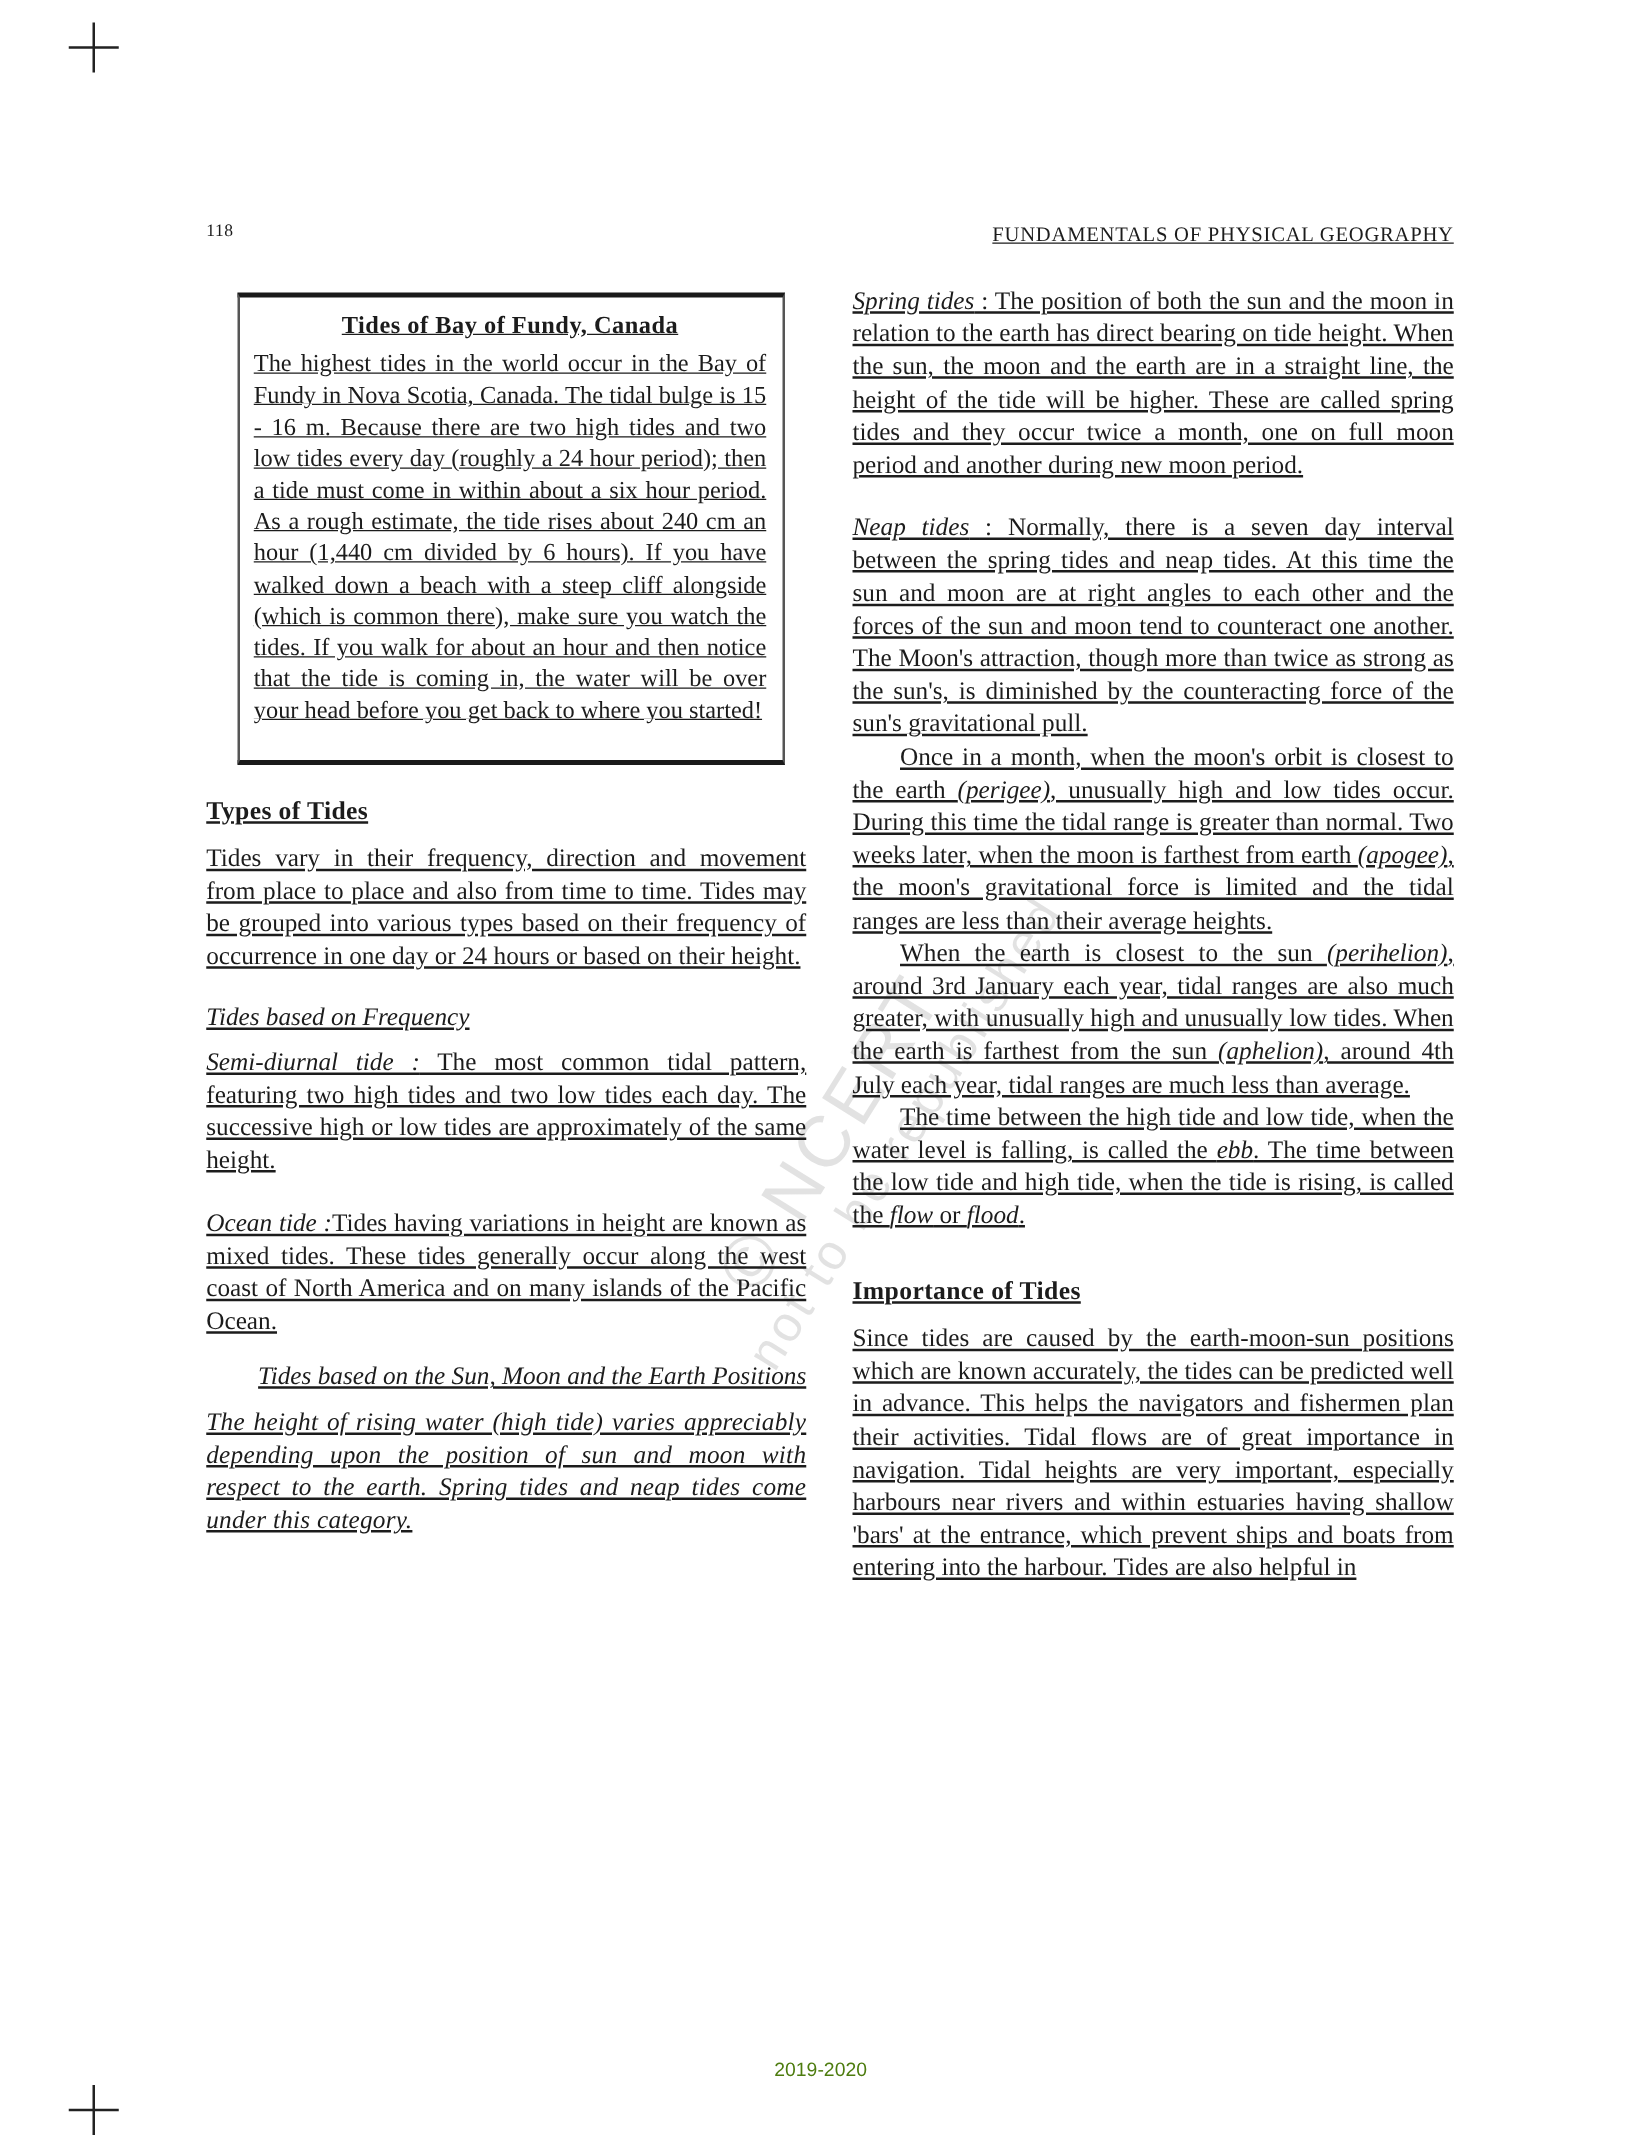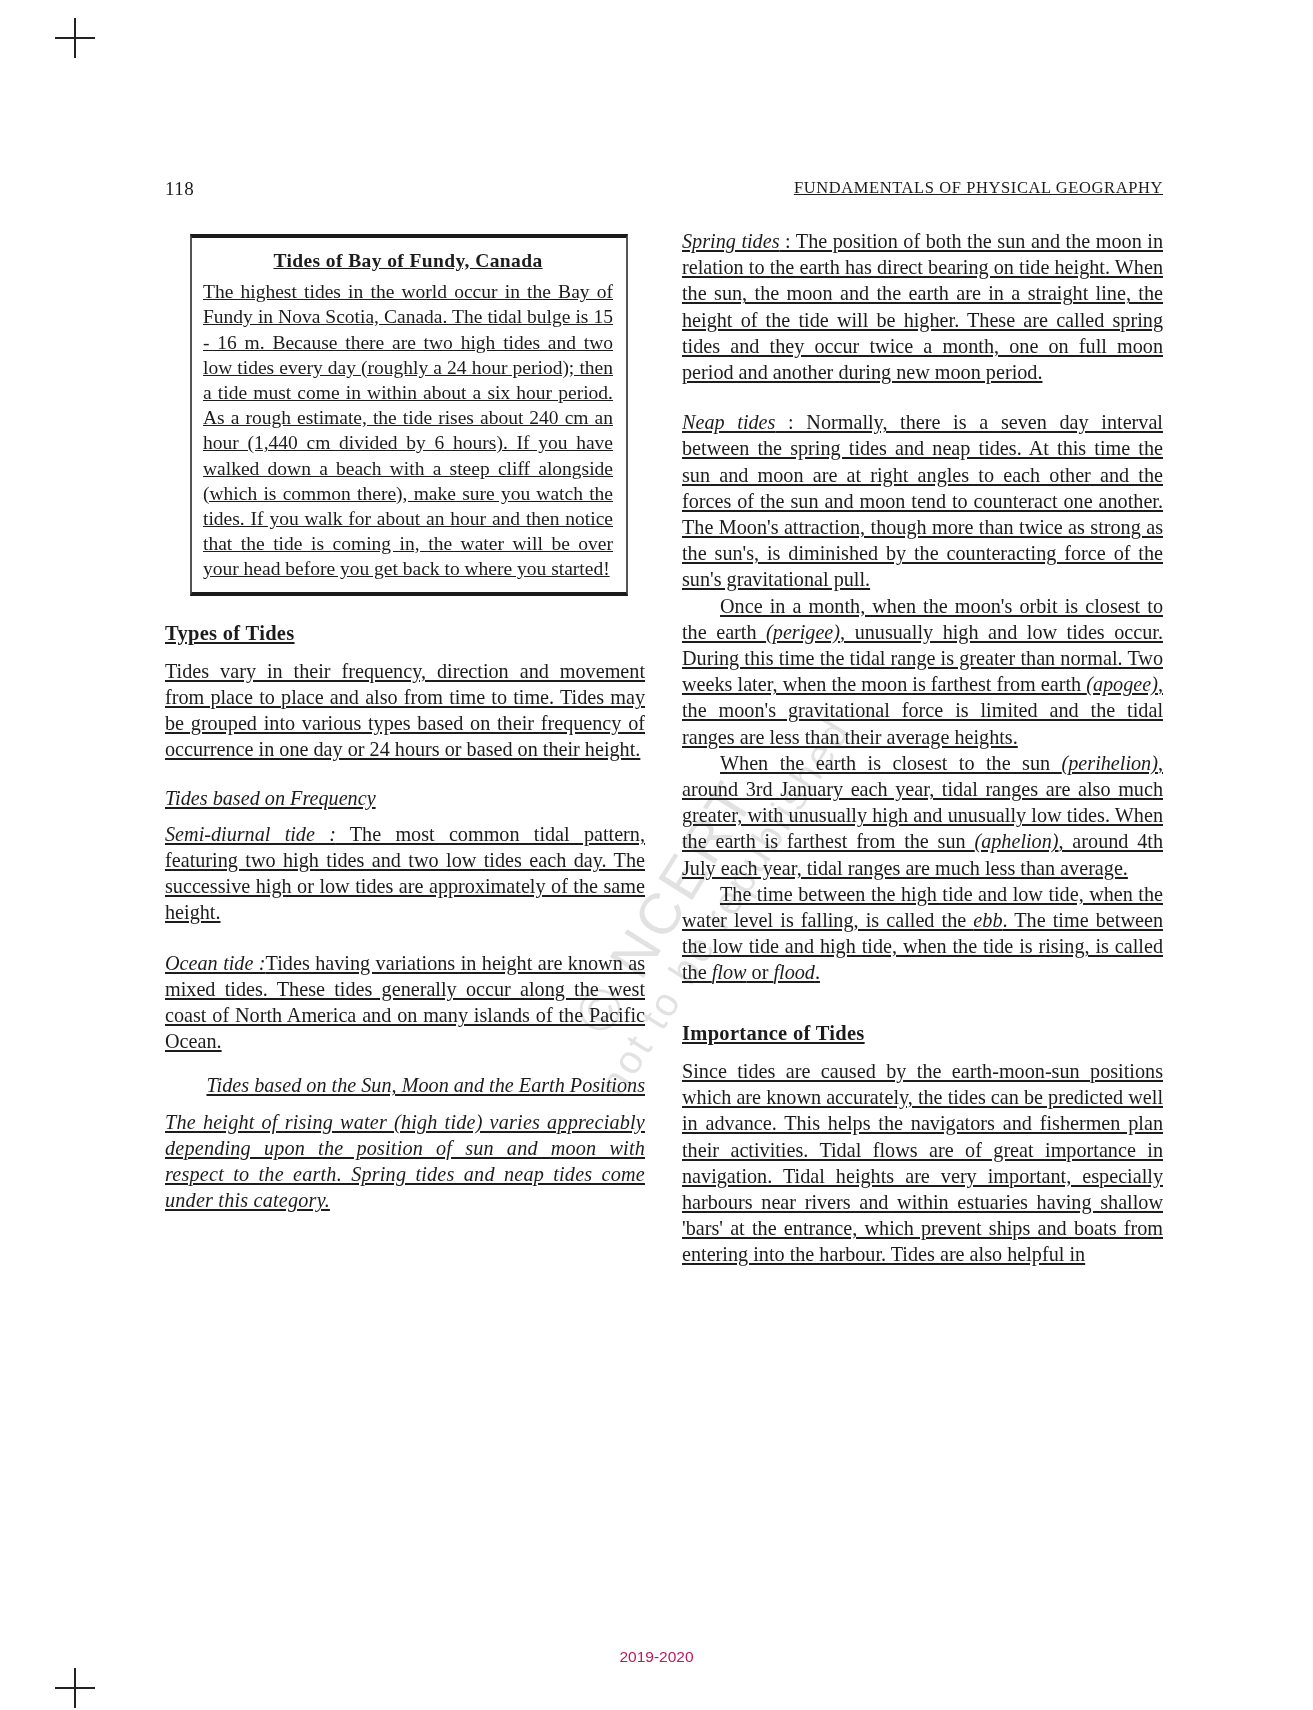"118" .page-num { font-size: 19px -> 14px }
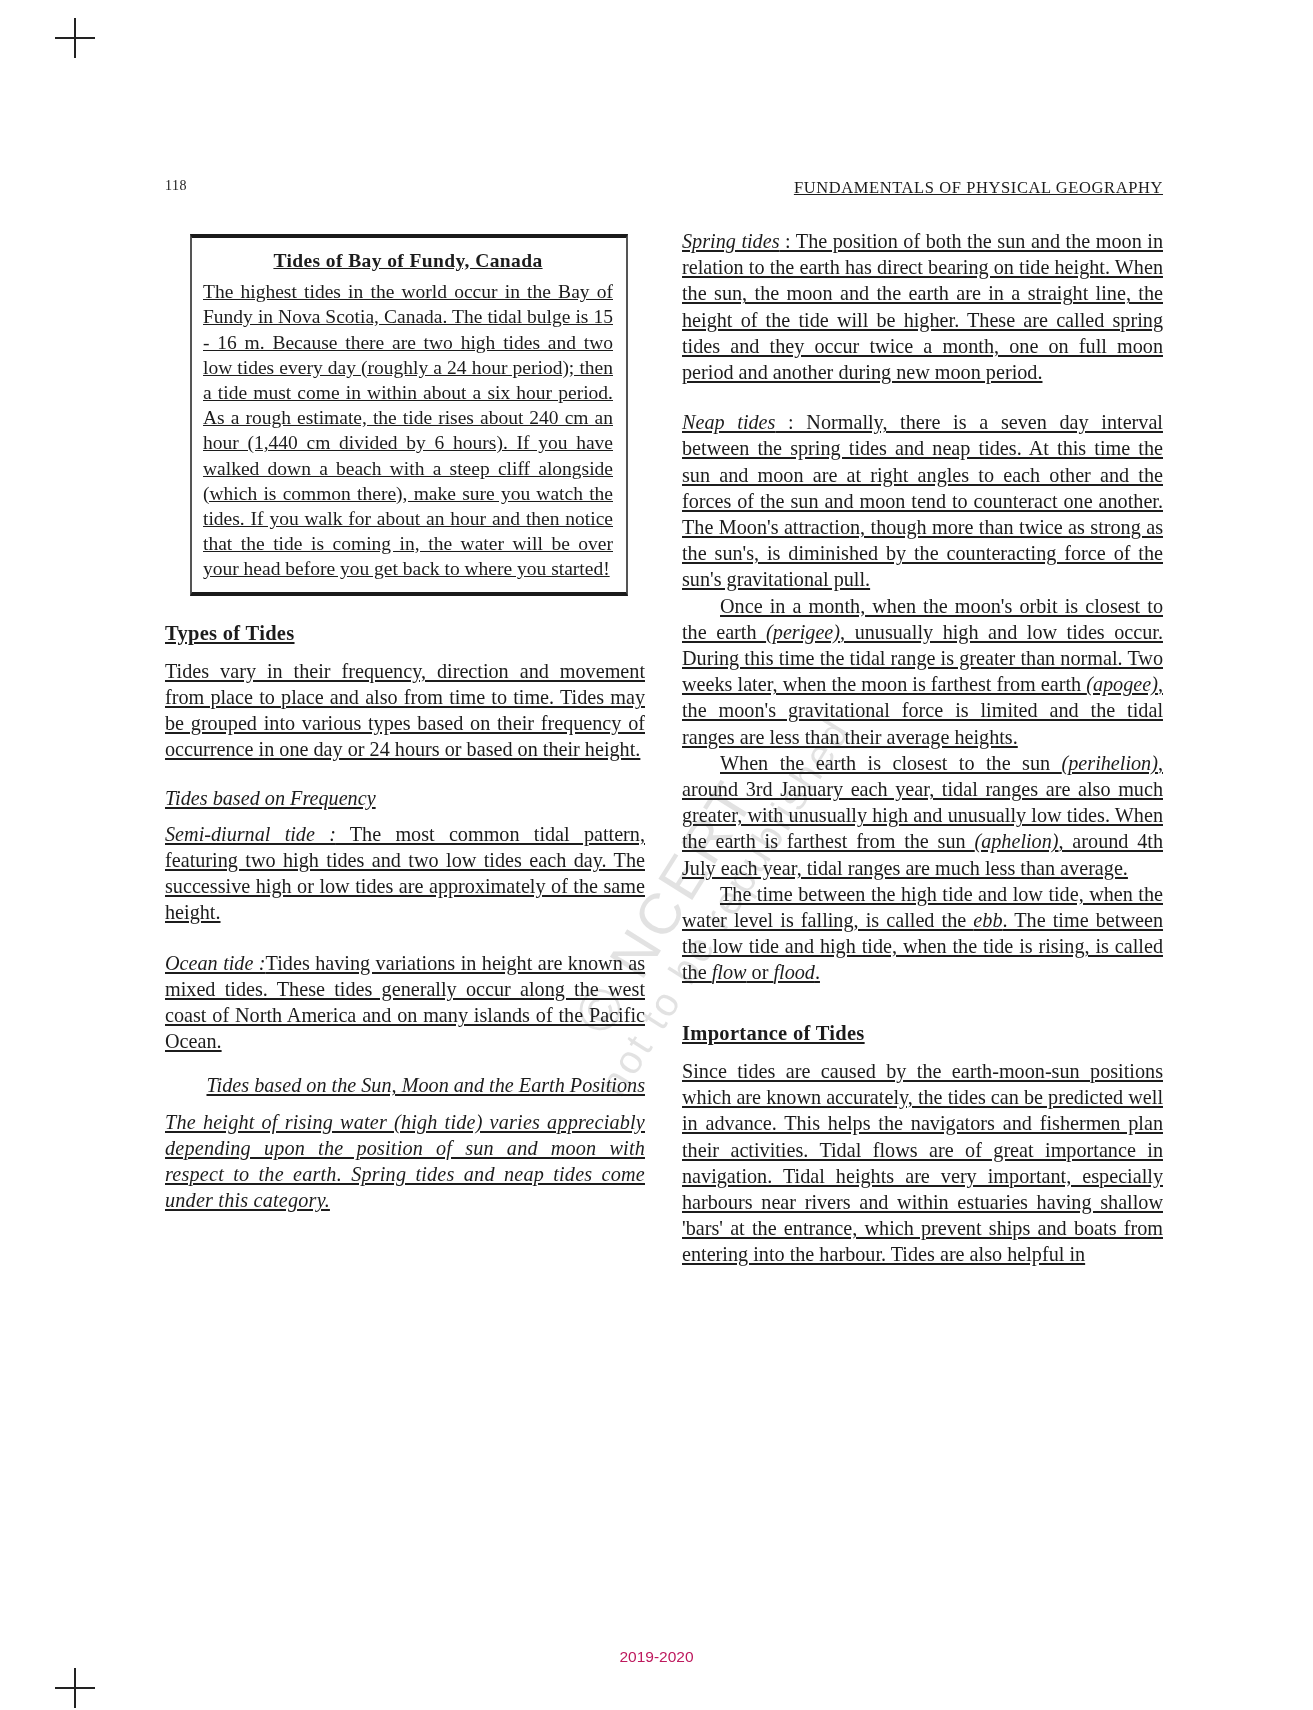"Tides of Bay of Fundy," .box { padding: 10px 13px 10px 11px -> 10px 13px 26px 11px }
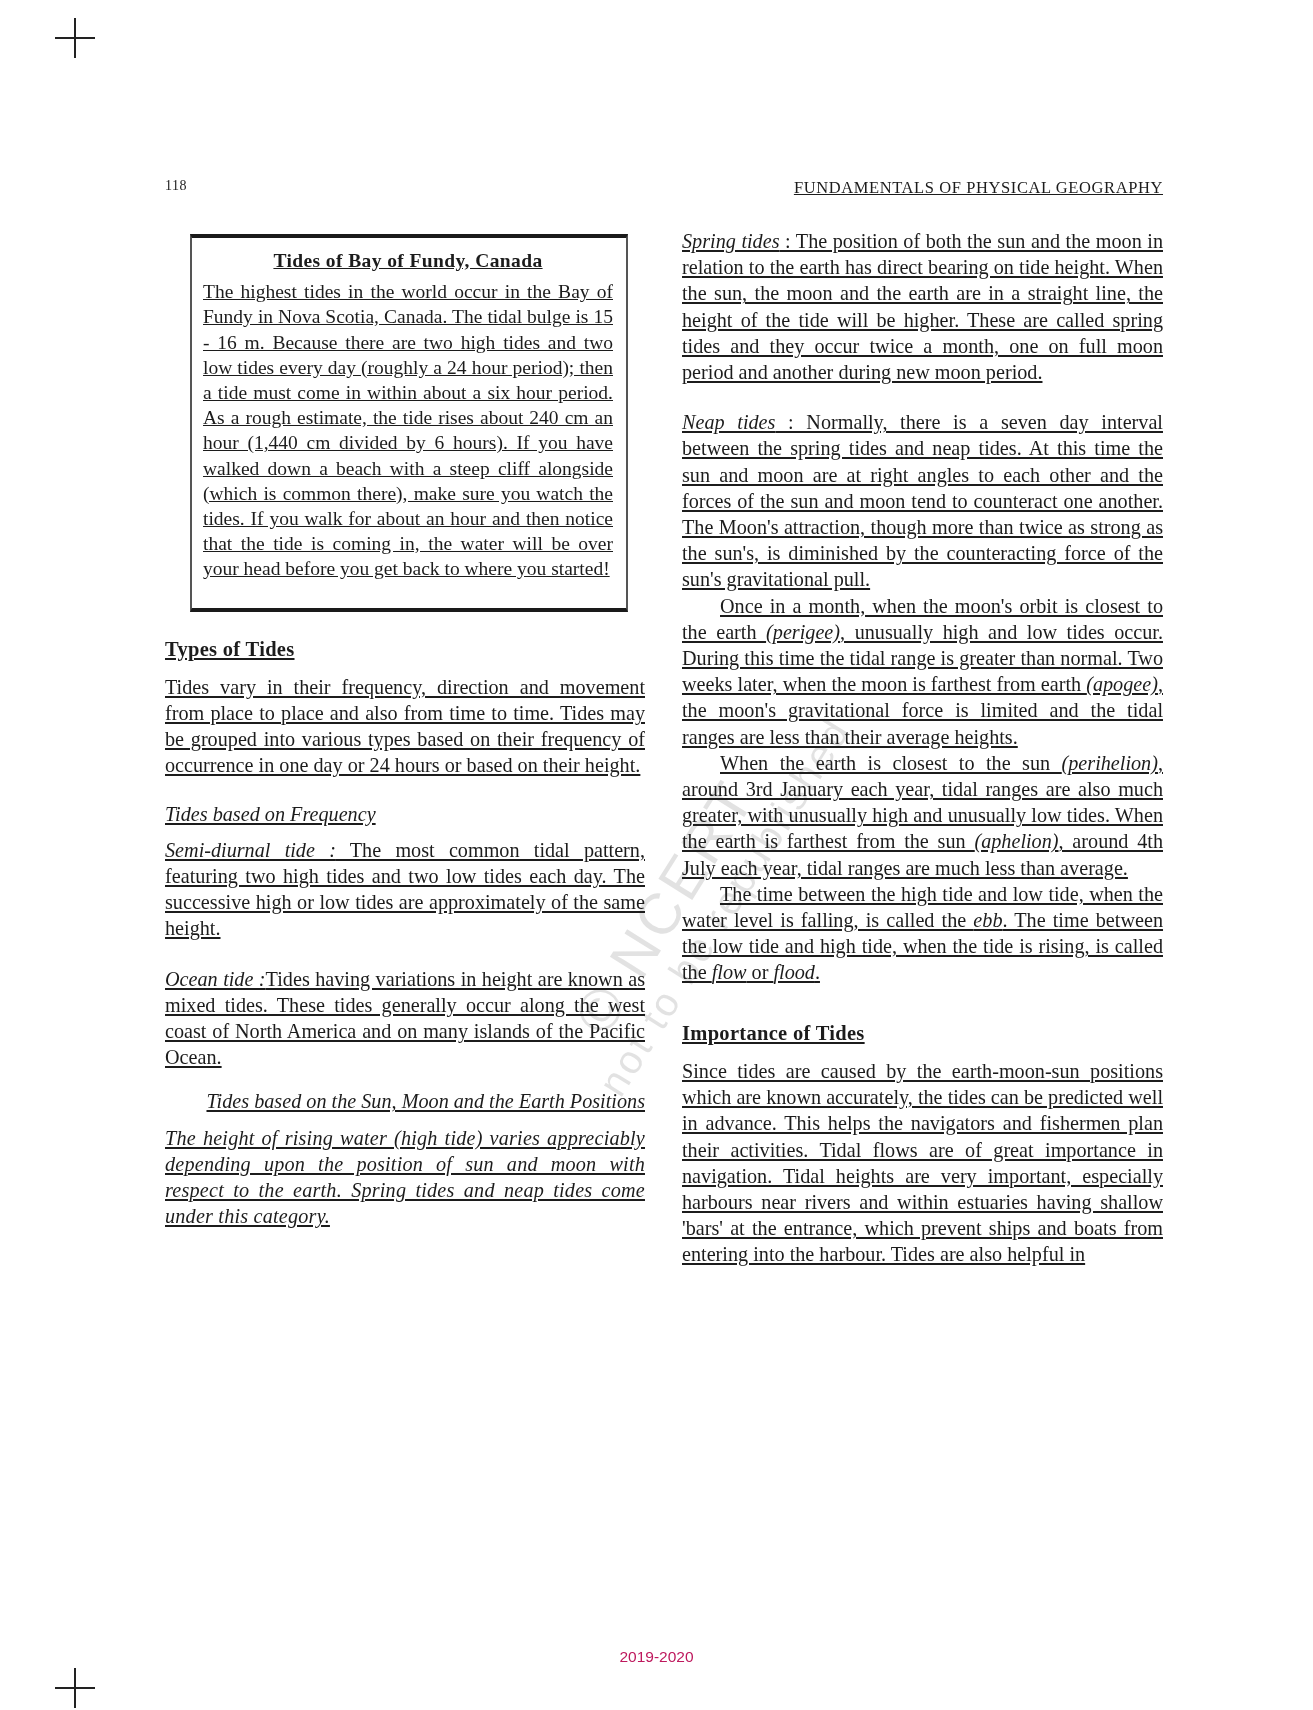"2019-2020" .footer { color: #be185d -> #4d7c0f }
